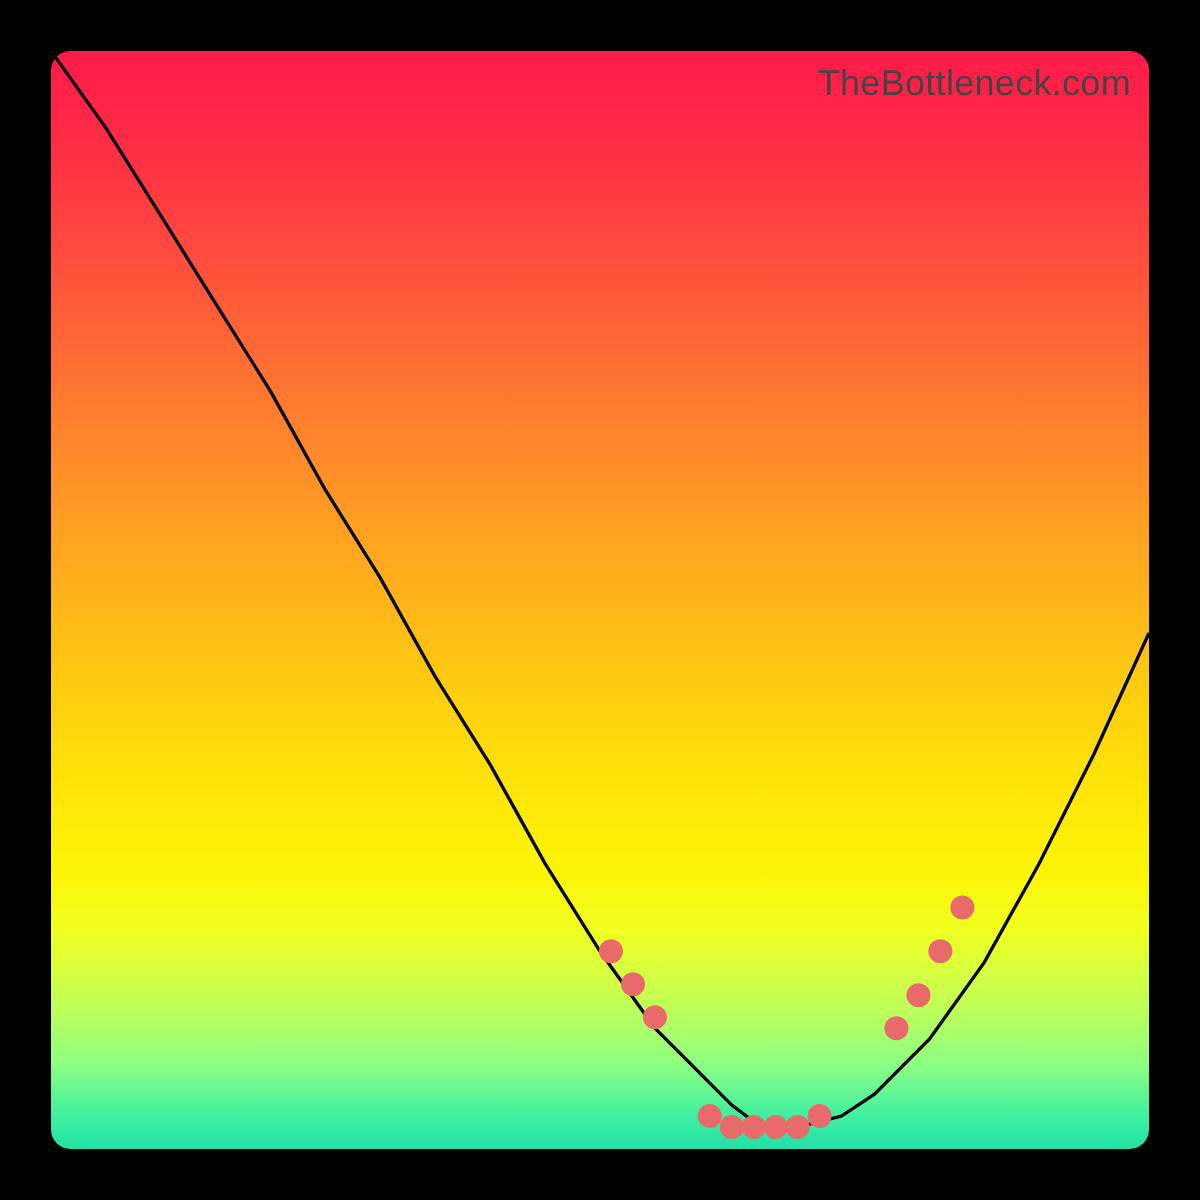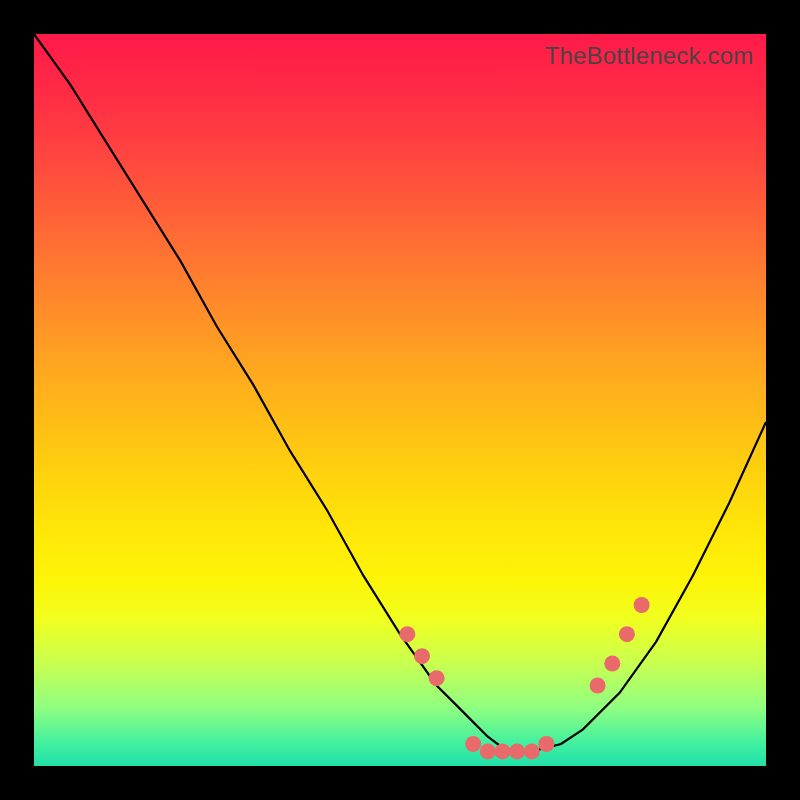"TheBottleneck.com" .plot-area { border-radius: none -> 13px }
